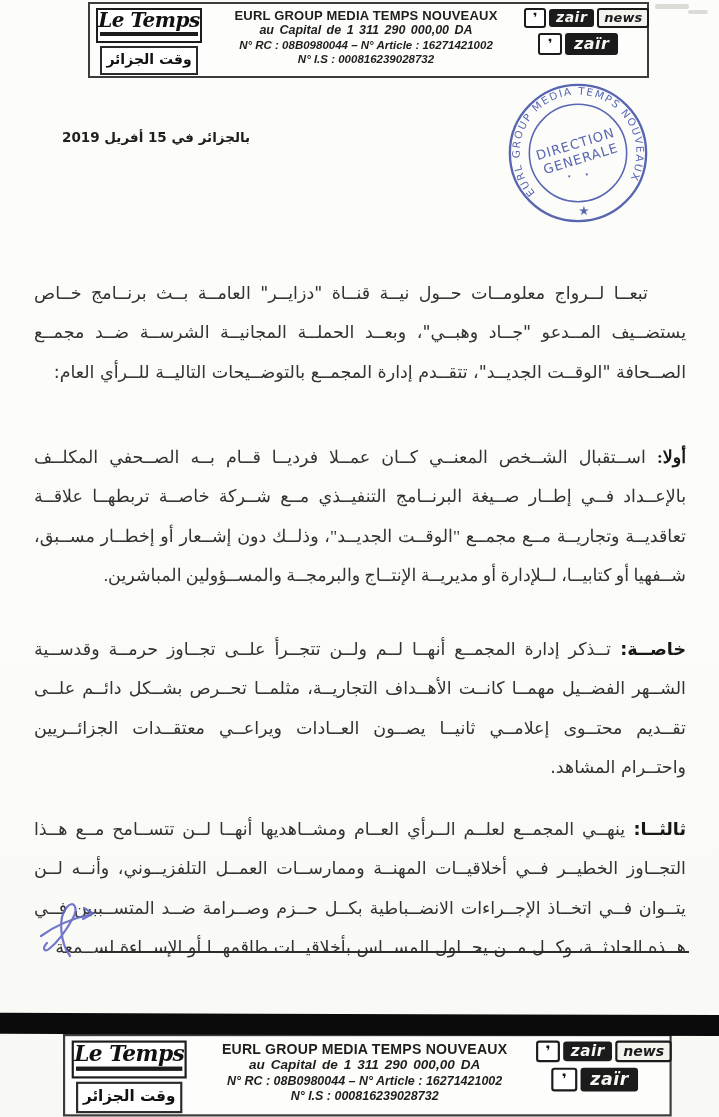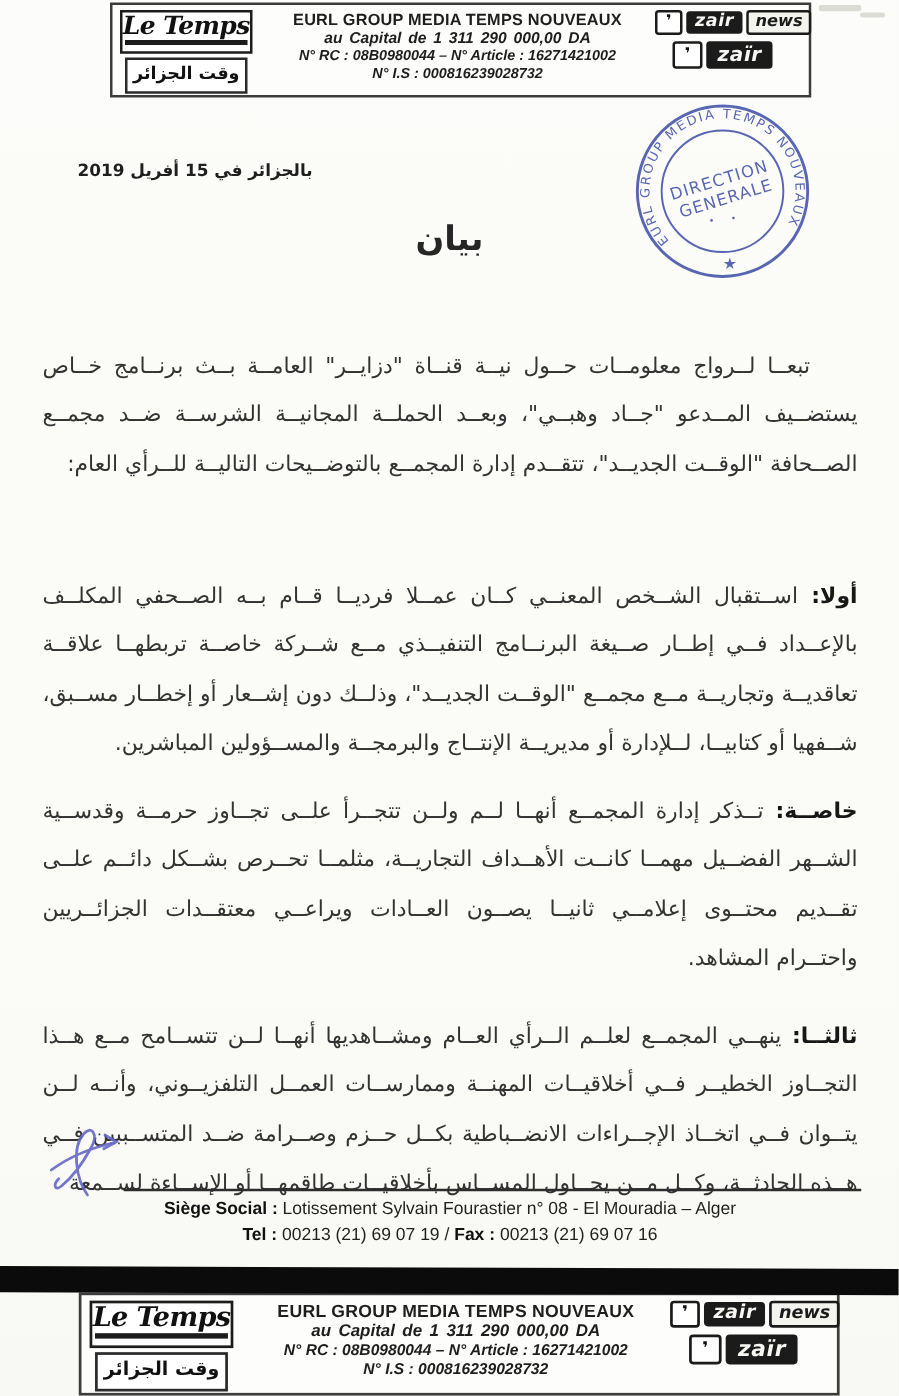"بيان" div.doc-title { html: <div>بيان</div> -> none }
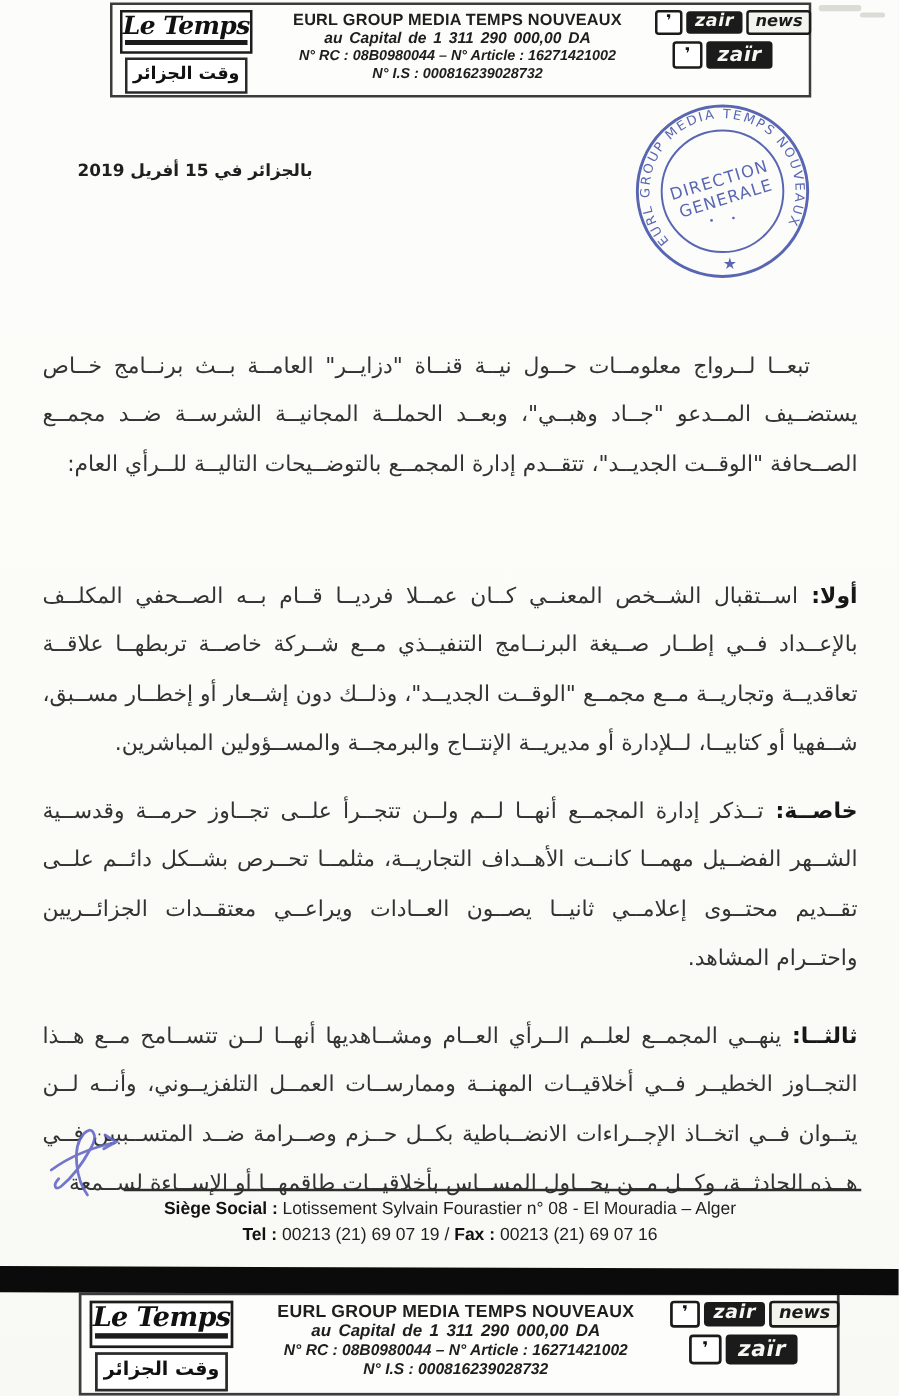"أولا: اســتقبال الشــخص المعنــي كــان" .p2 { font-family: none -> Liberation Serif, serif; top: 440px -> 420px }
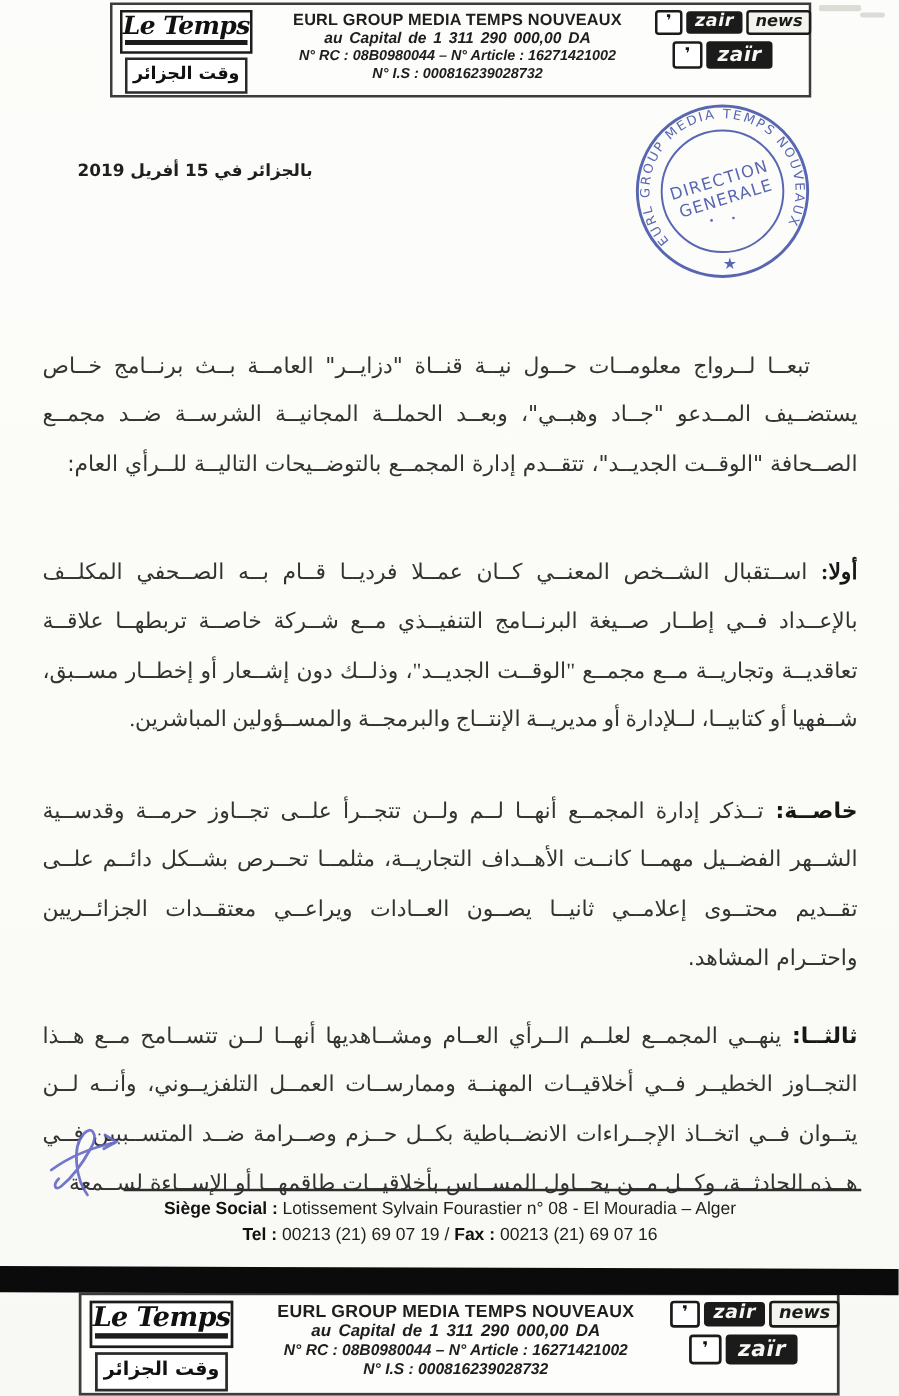"Siège Social : Lotissement Sylvain" div.footer { html: <div> <div><b>Siège Social :</b><span> Lotissement Sylvain Fourastier n° 08 - El Mouradia – Alger</span></div> <div><b>Tel :</b><span> 00213 (21) 69 07 19 / </span><b>Fax :</b><span> 00213 (21) 69 07 16</span></div> </div> -> none }
